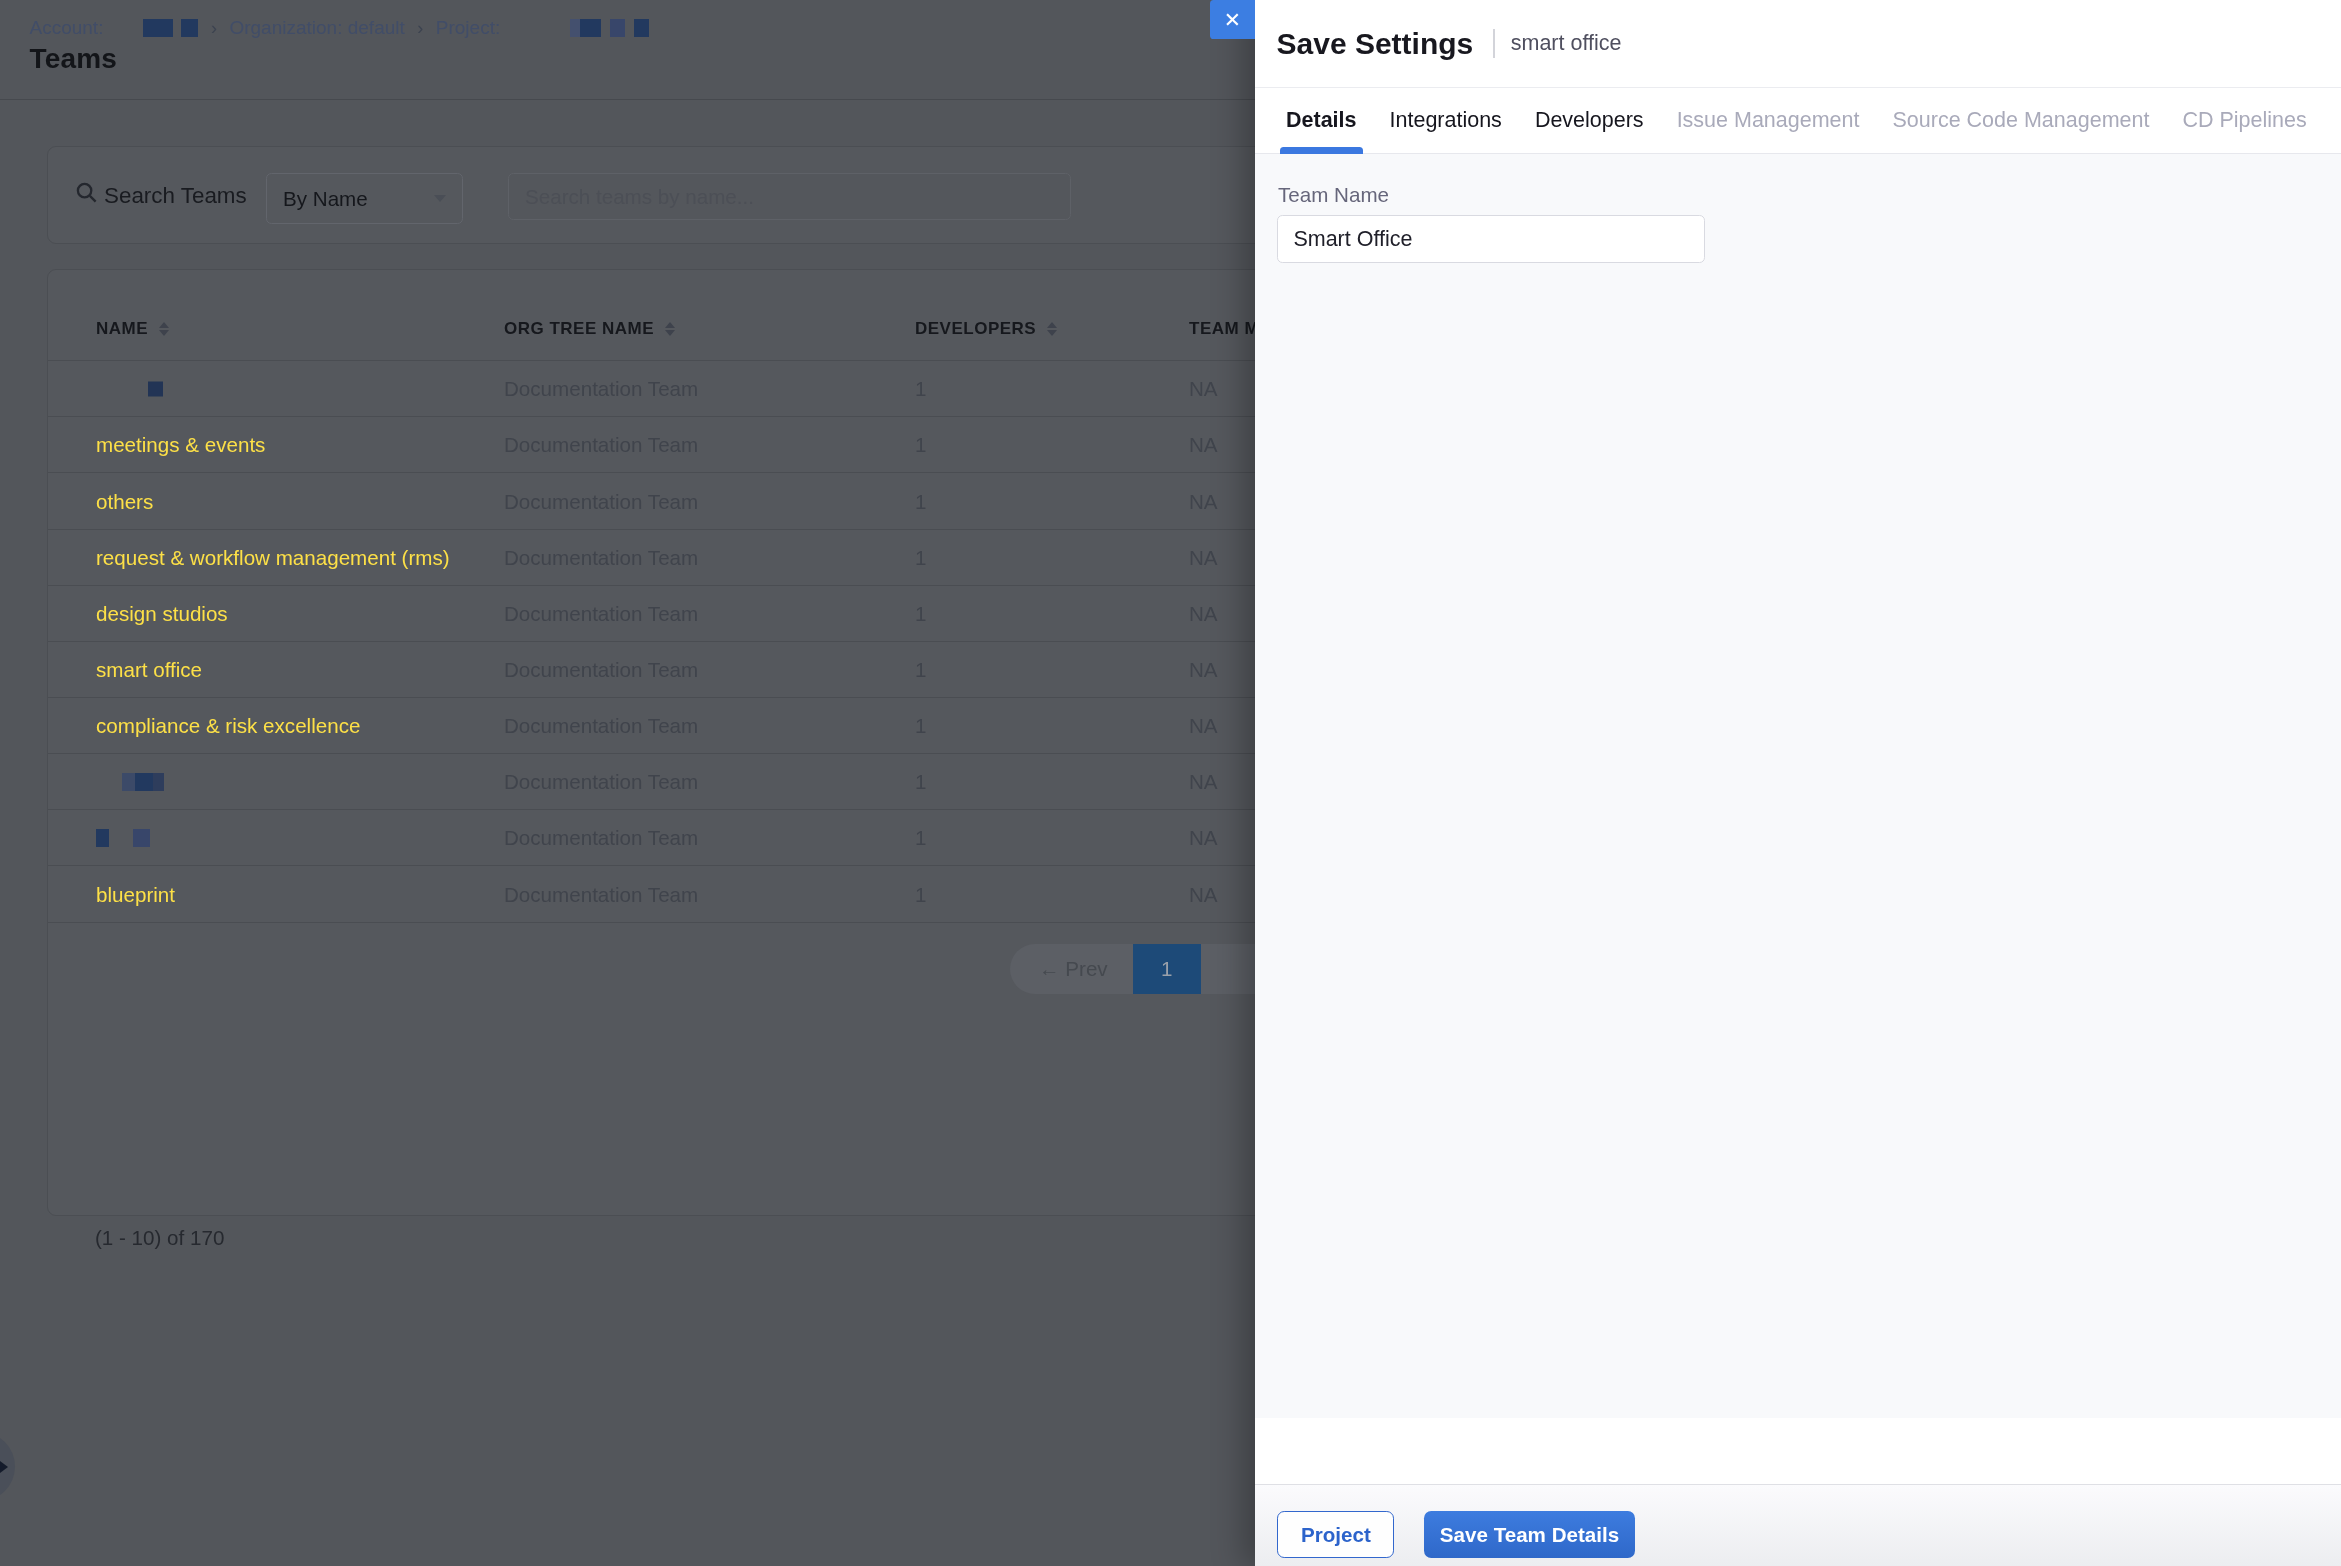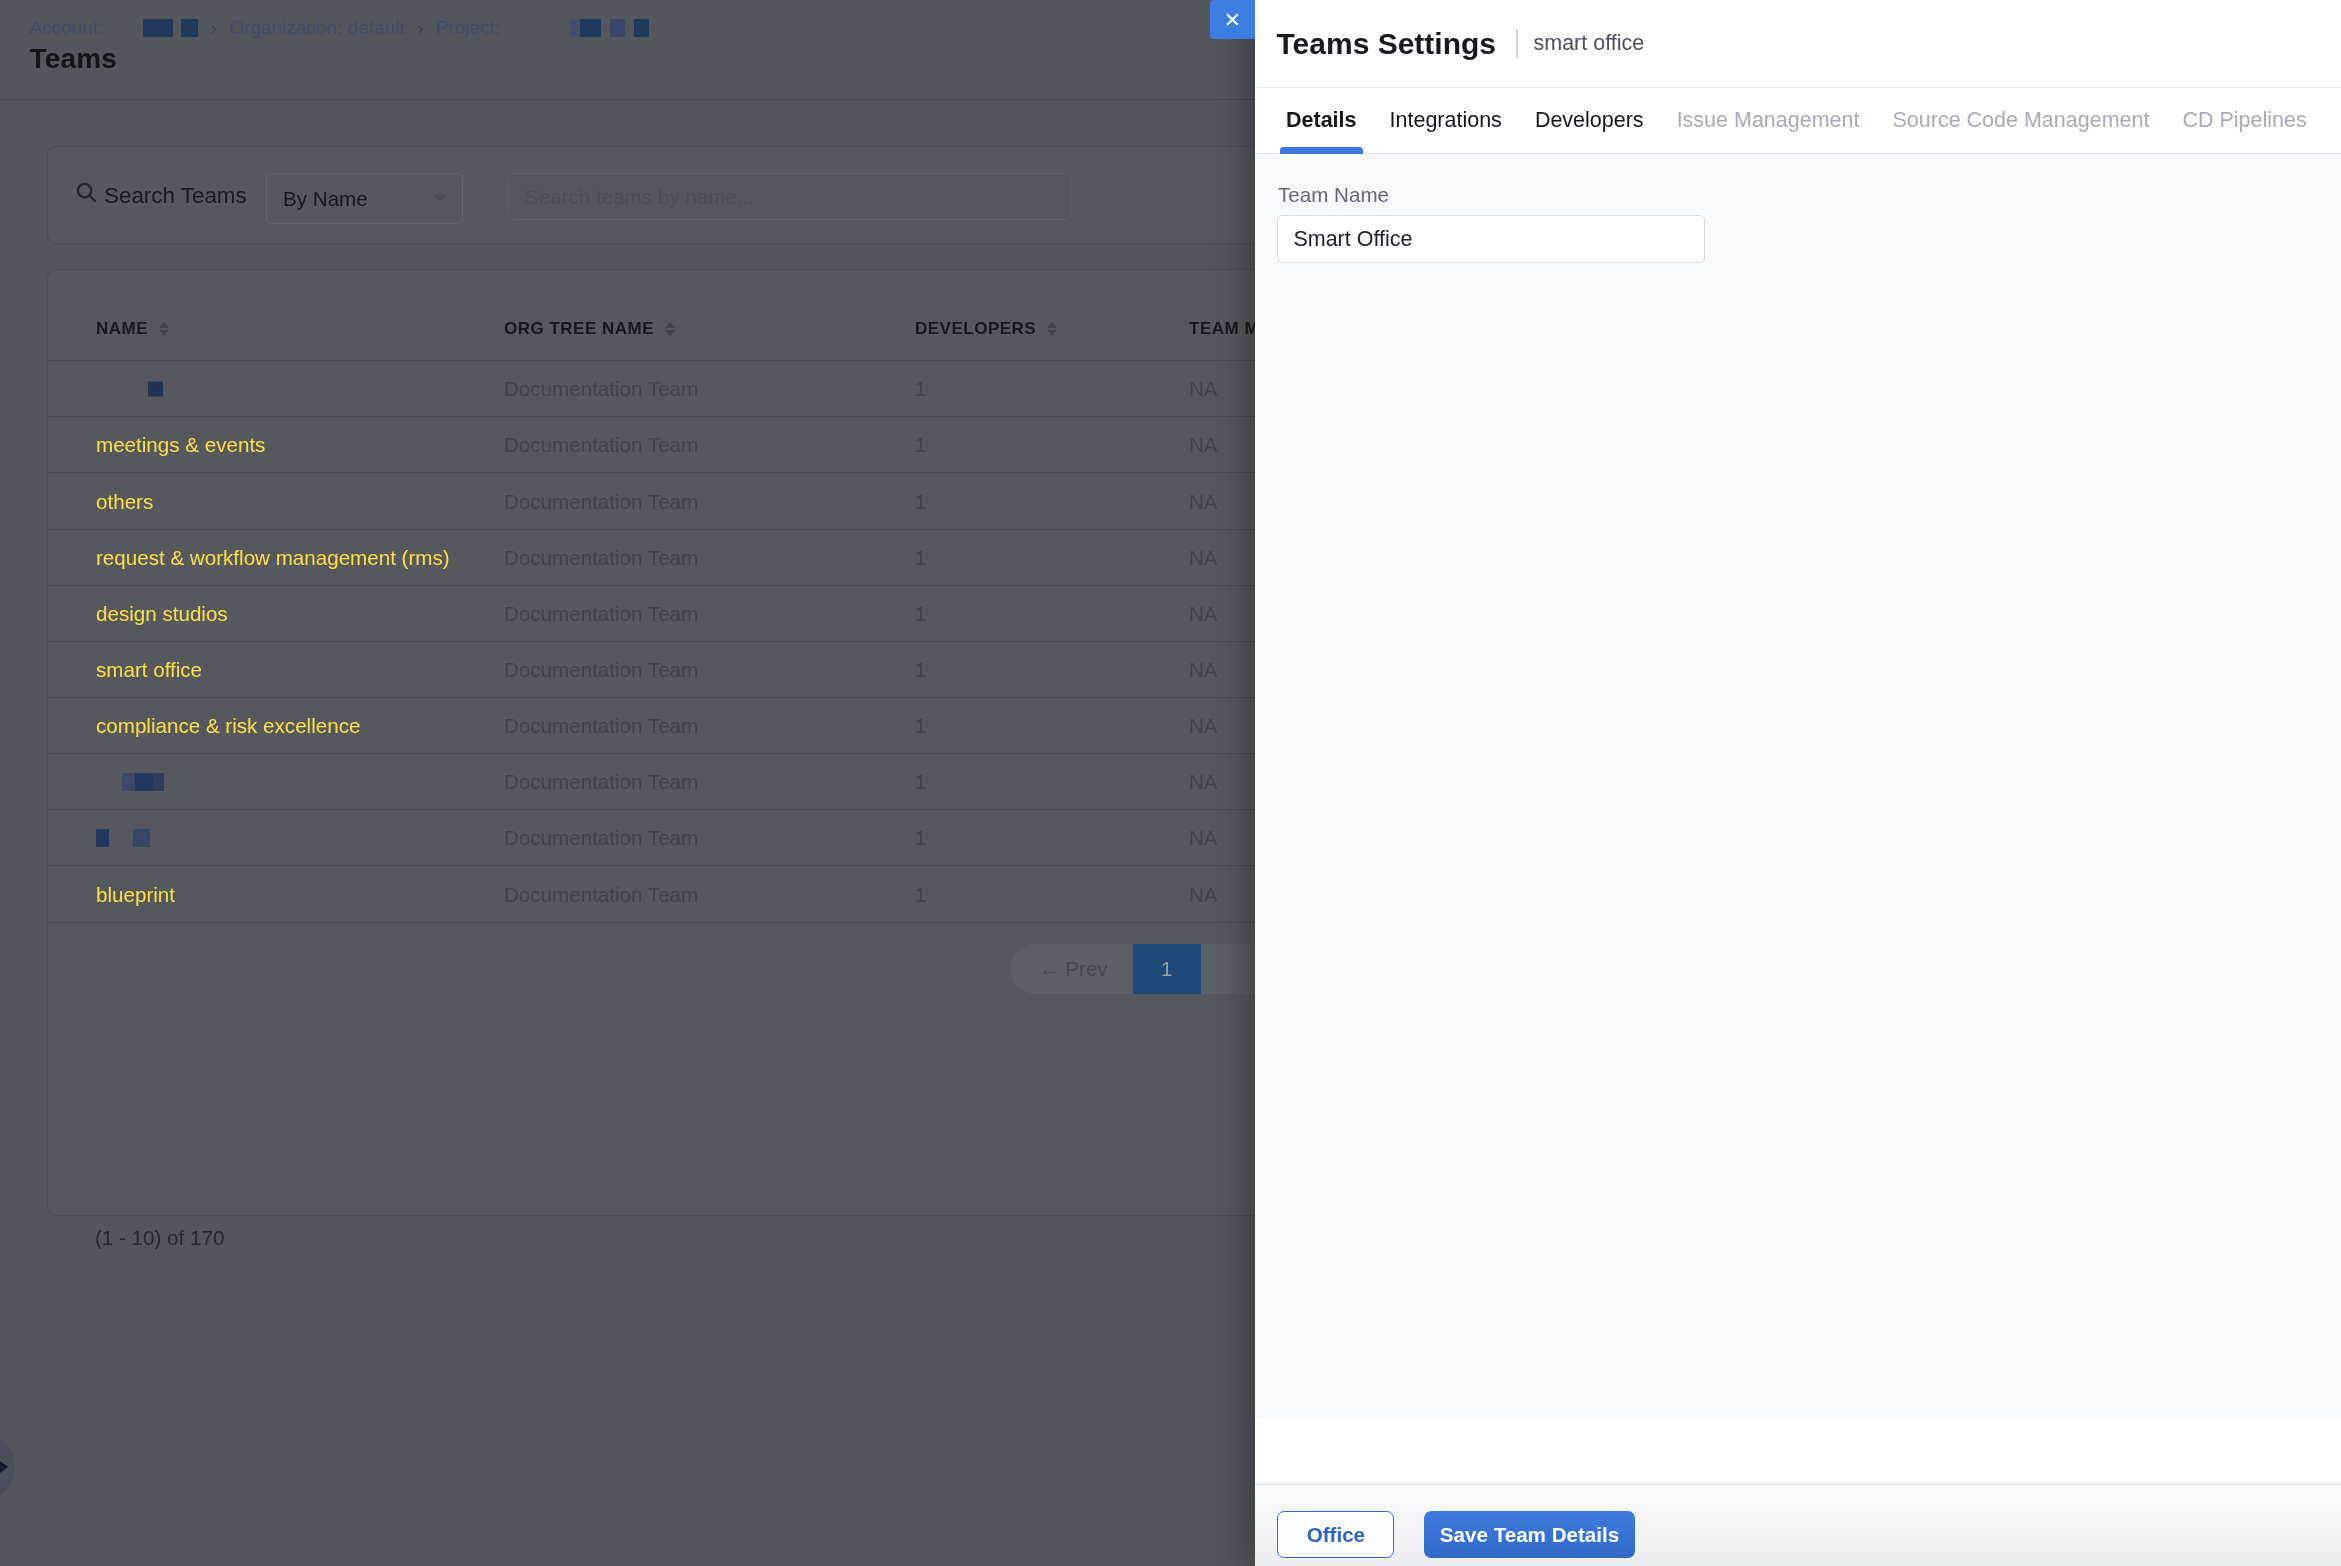"Teams Settings" span.drawer-title { text: Teams -> Save }
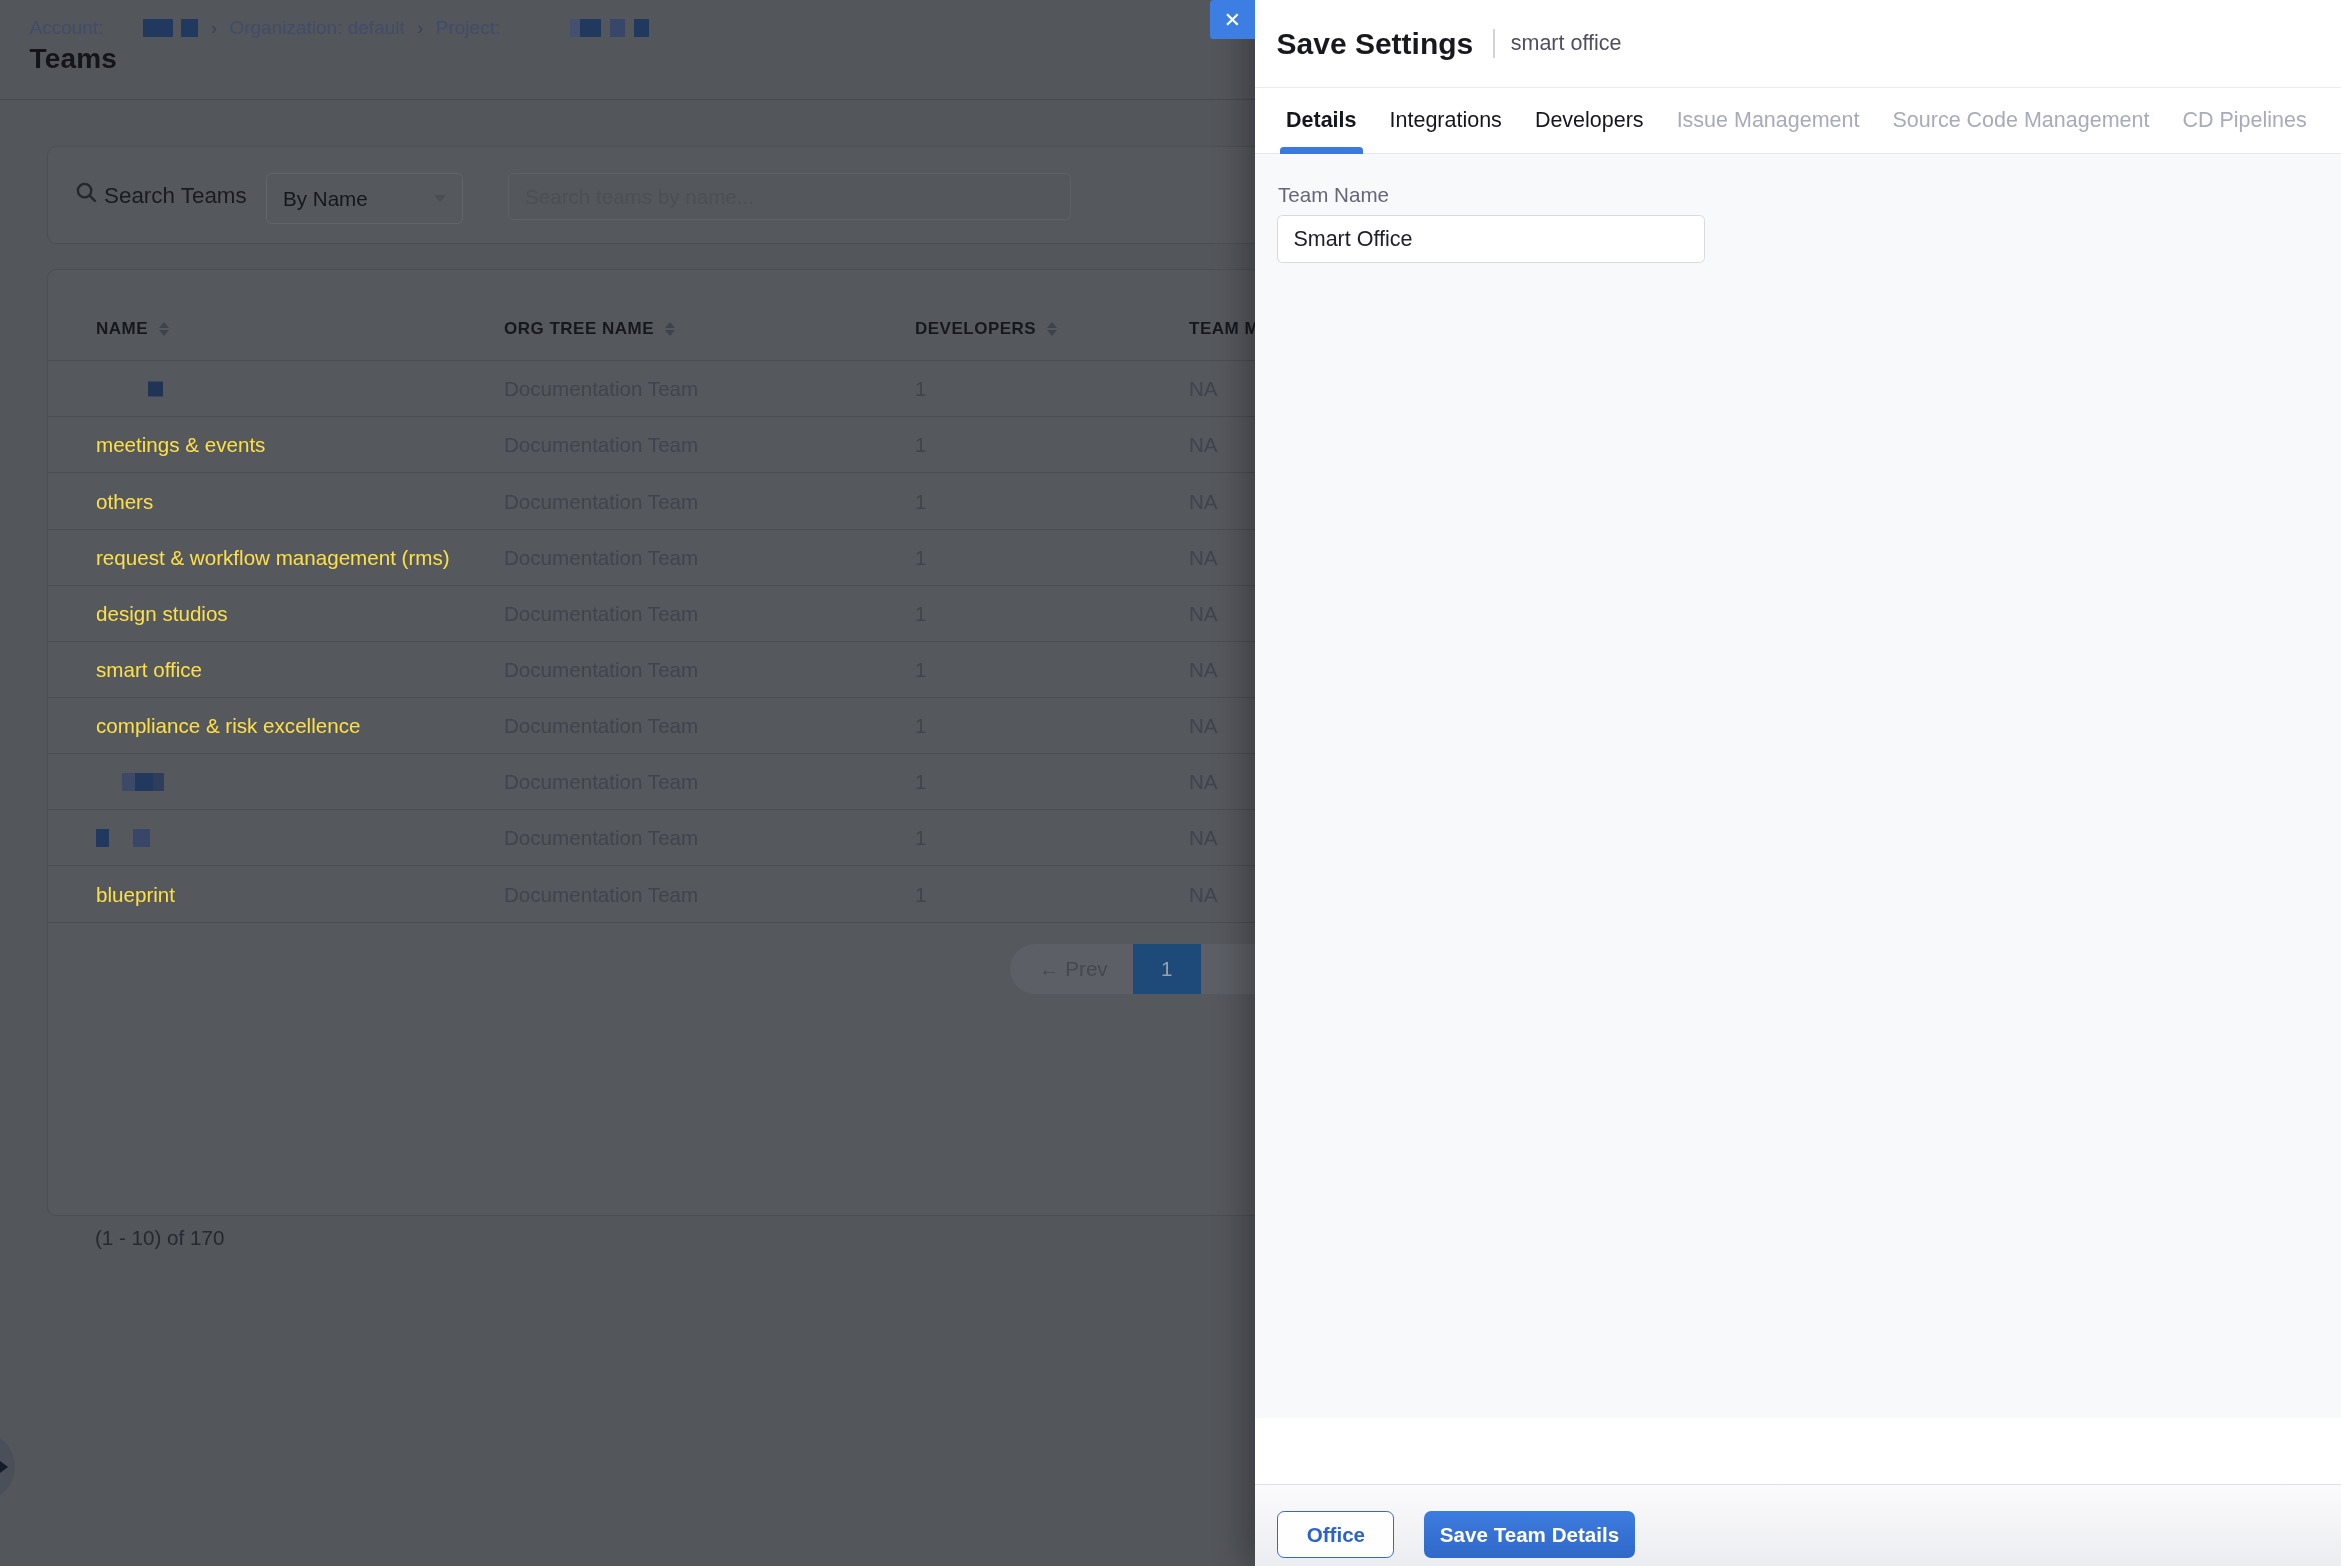"Office" button.btn { text: Office -> Project }
